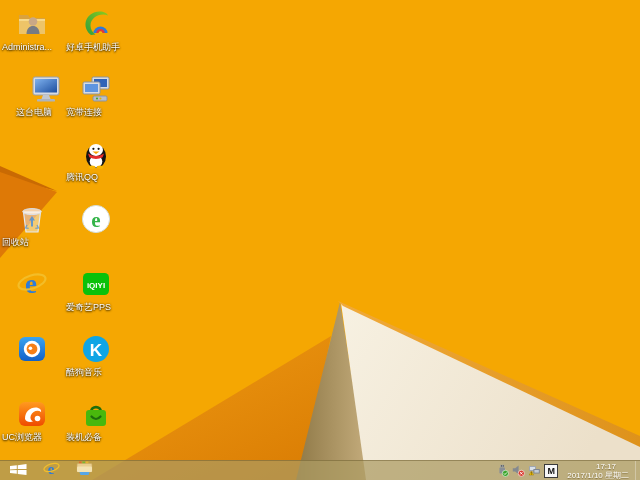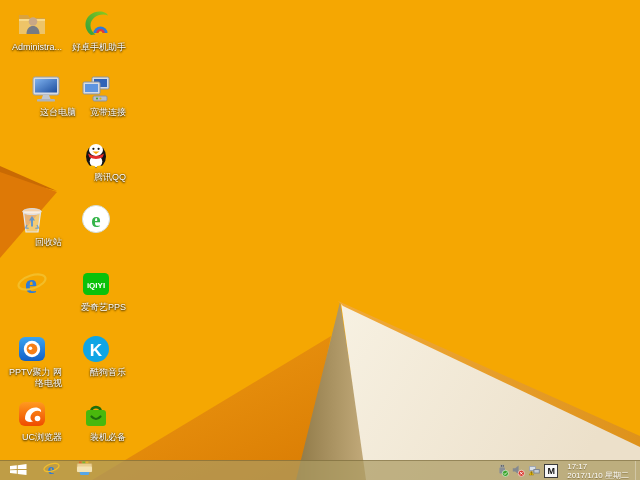"Administra..." .cell { text-align: right -> left }
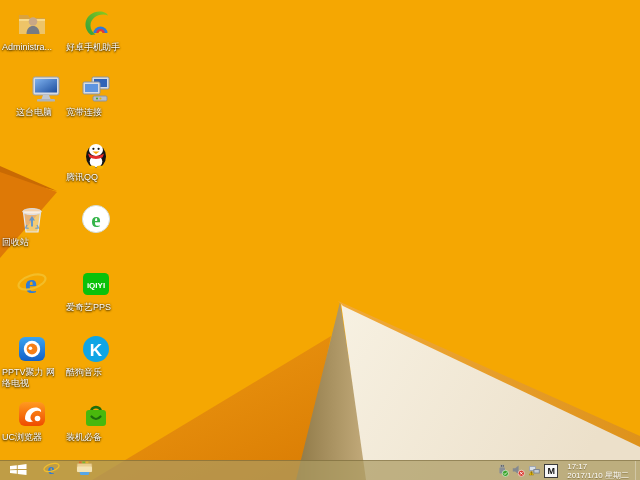"PPTV聚力 网络电视" div.lbl { html: <div>PPTV聚力 网络电视</div> -> none }
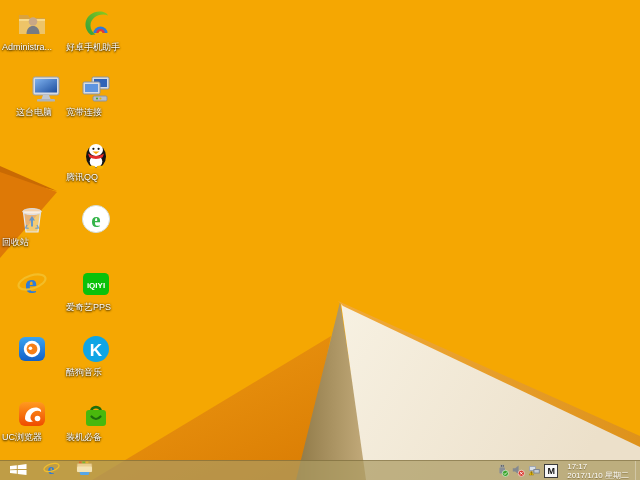"17:17" .clock { text-align: none -> right }
